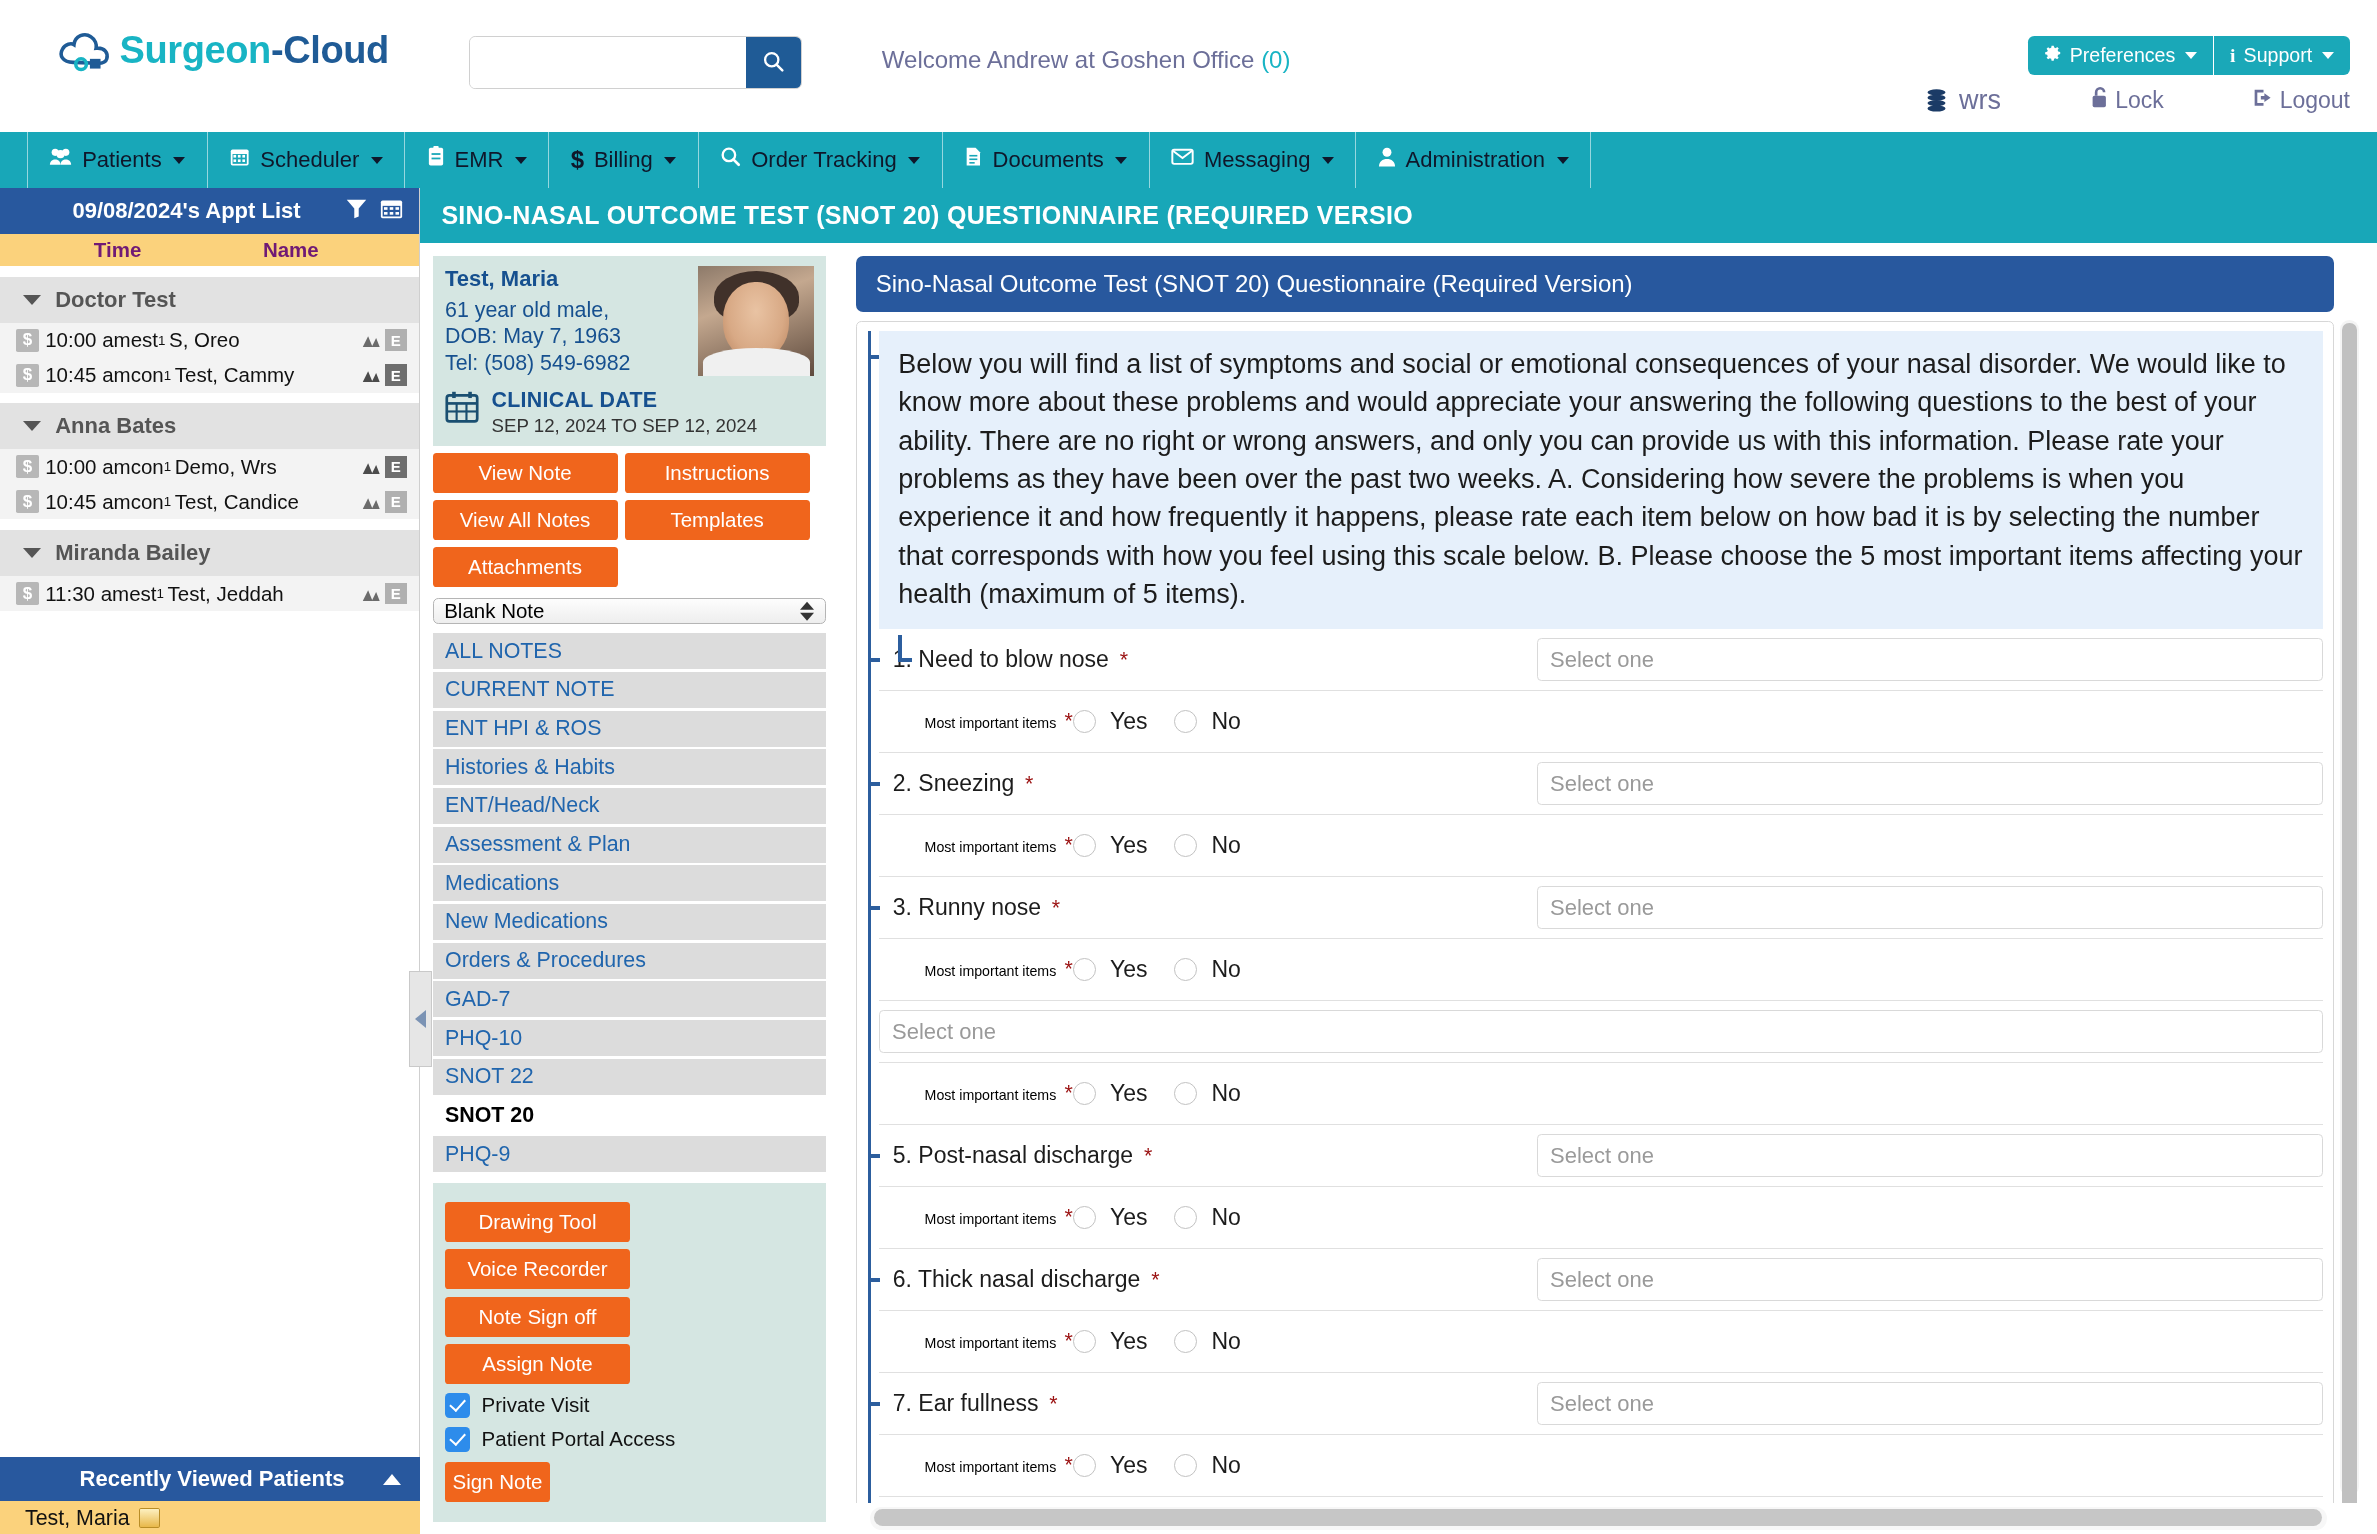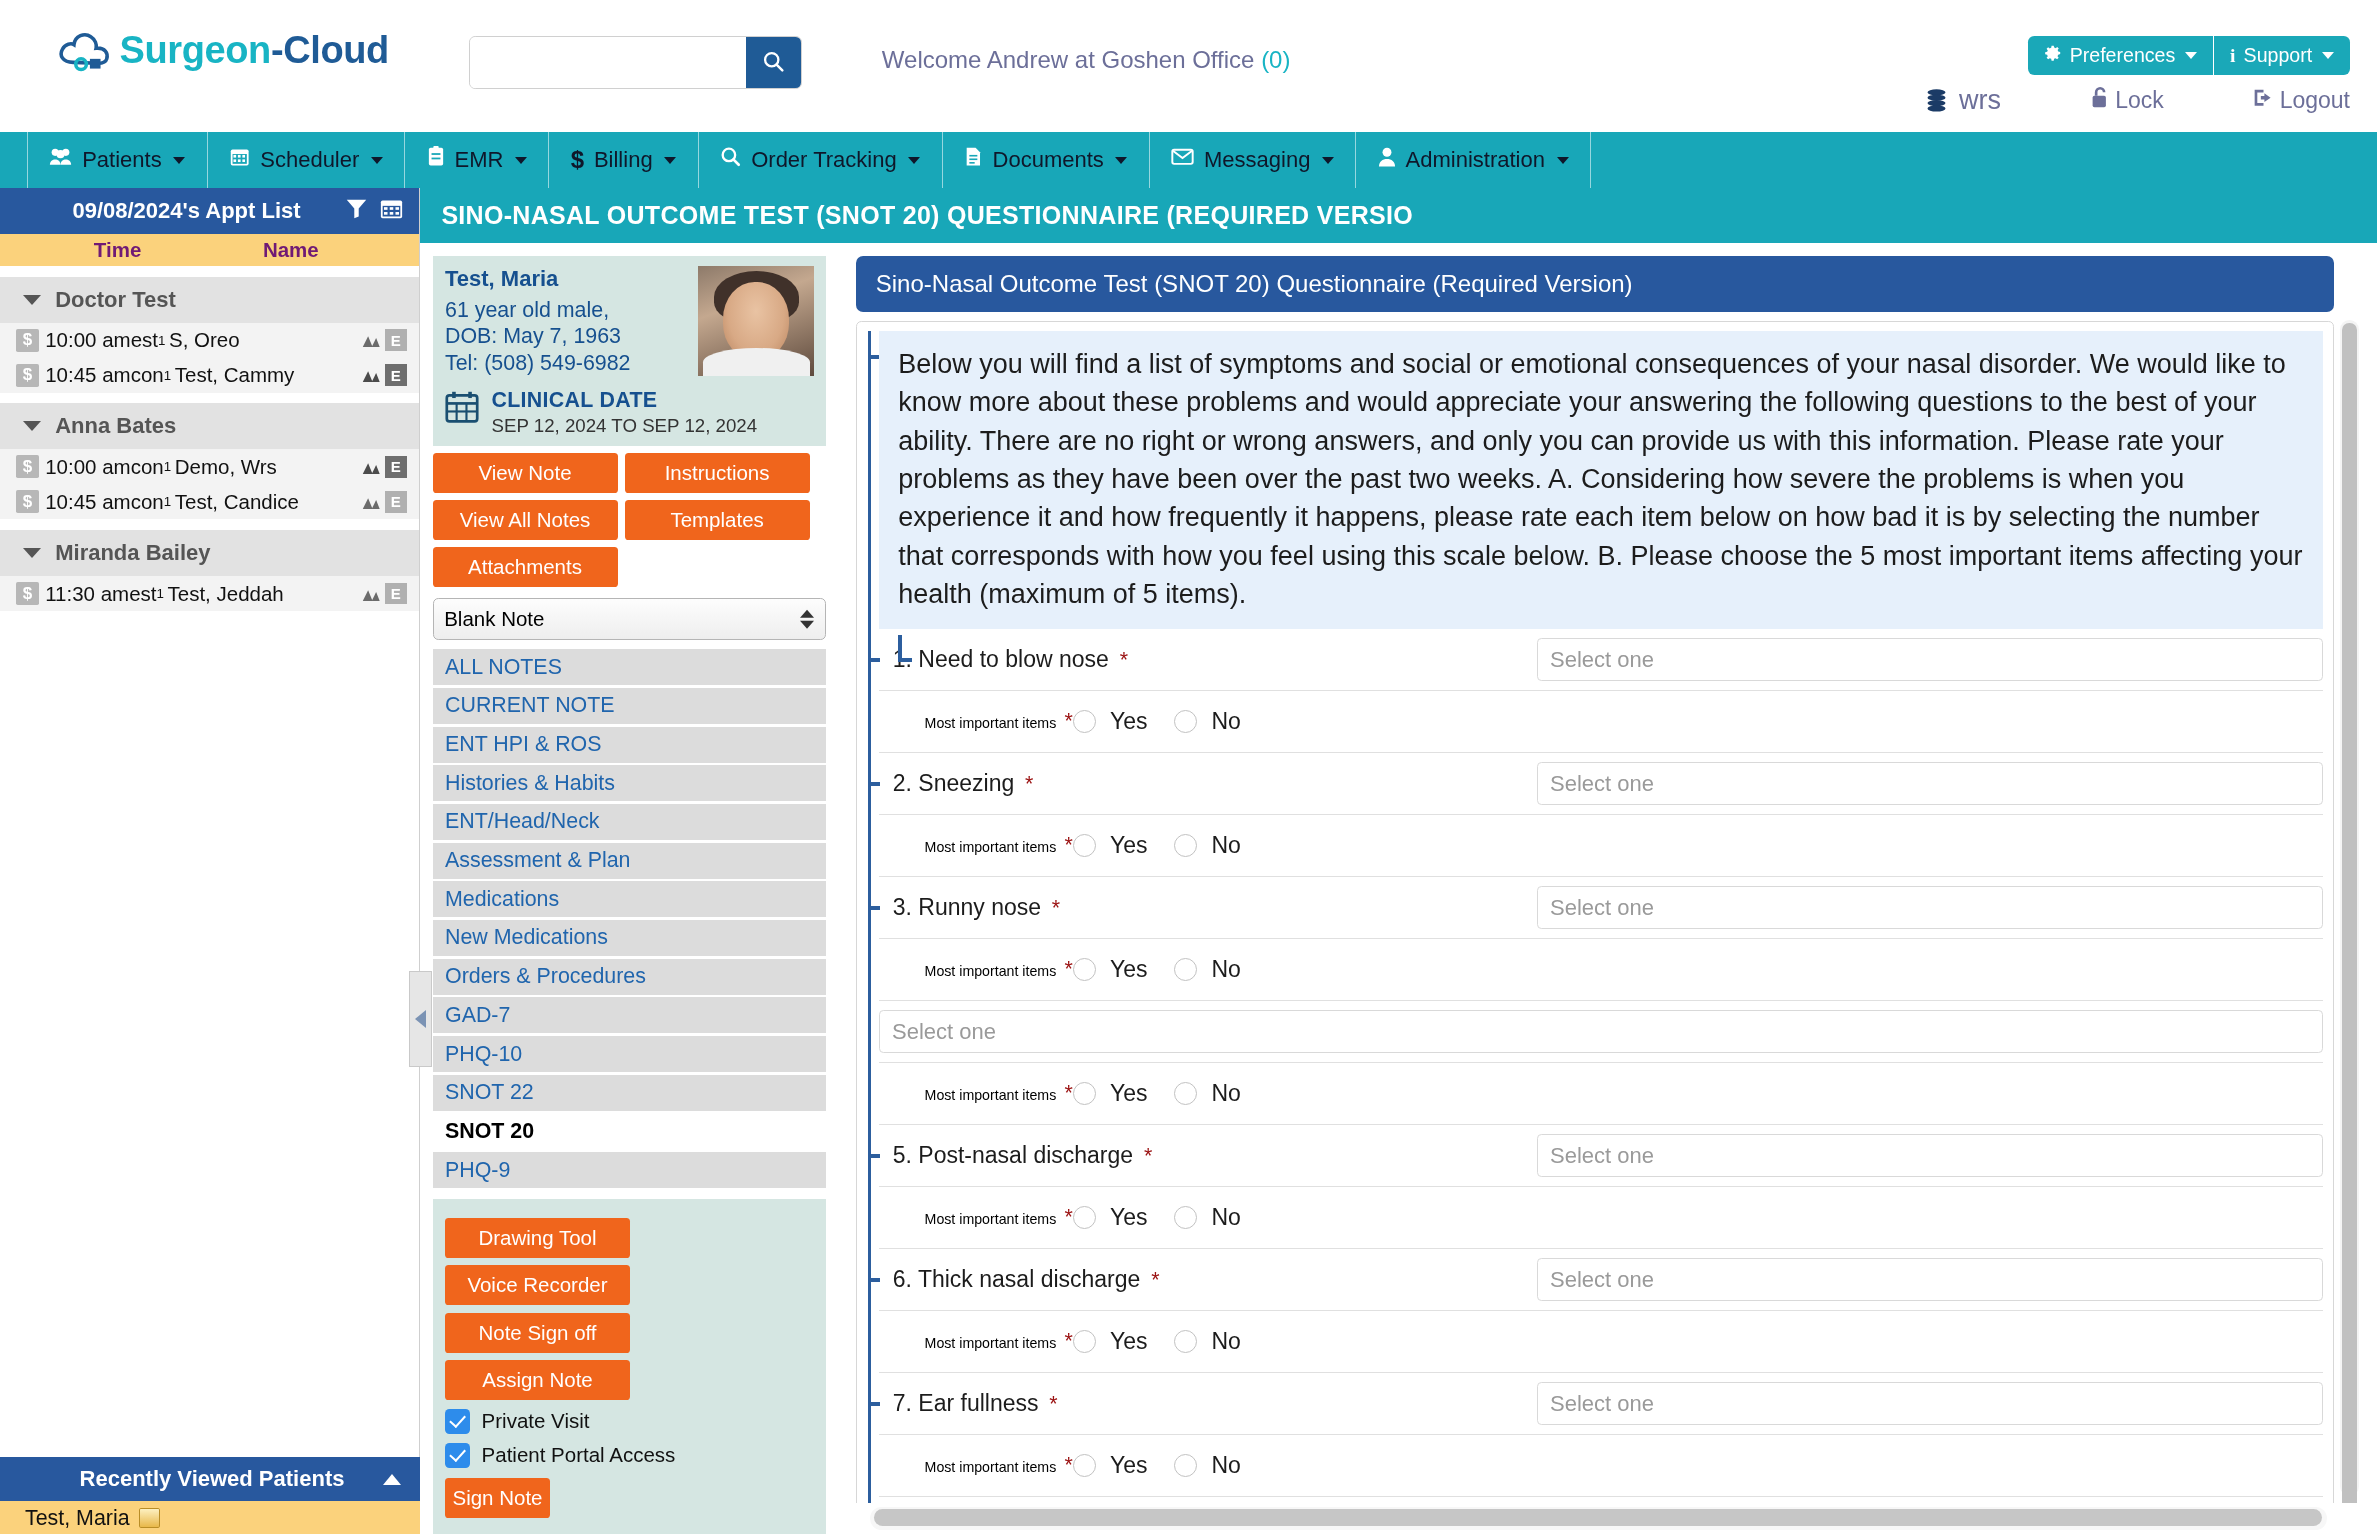"Blank Note" .note-select { height: 42px -> 26px }
